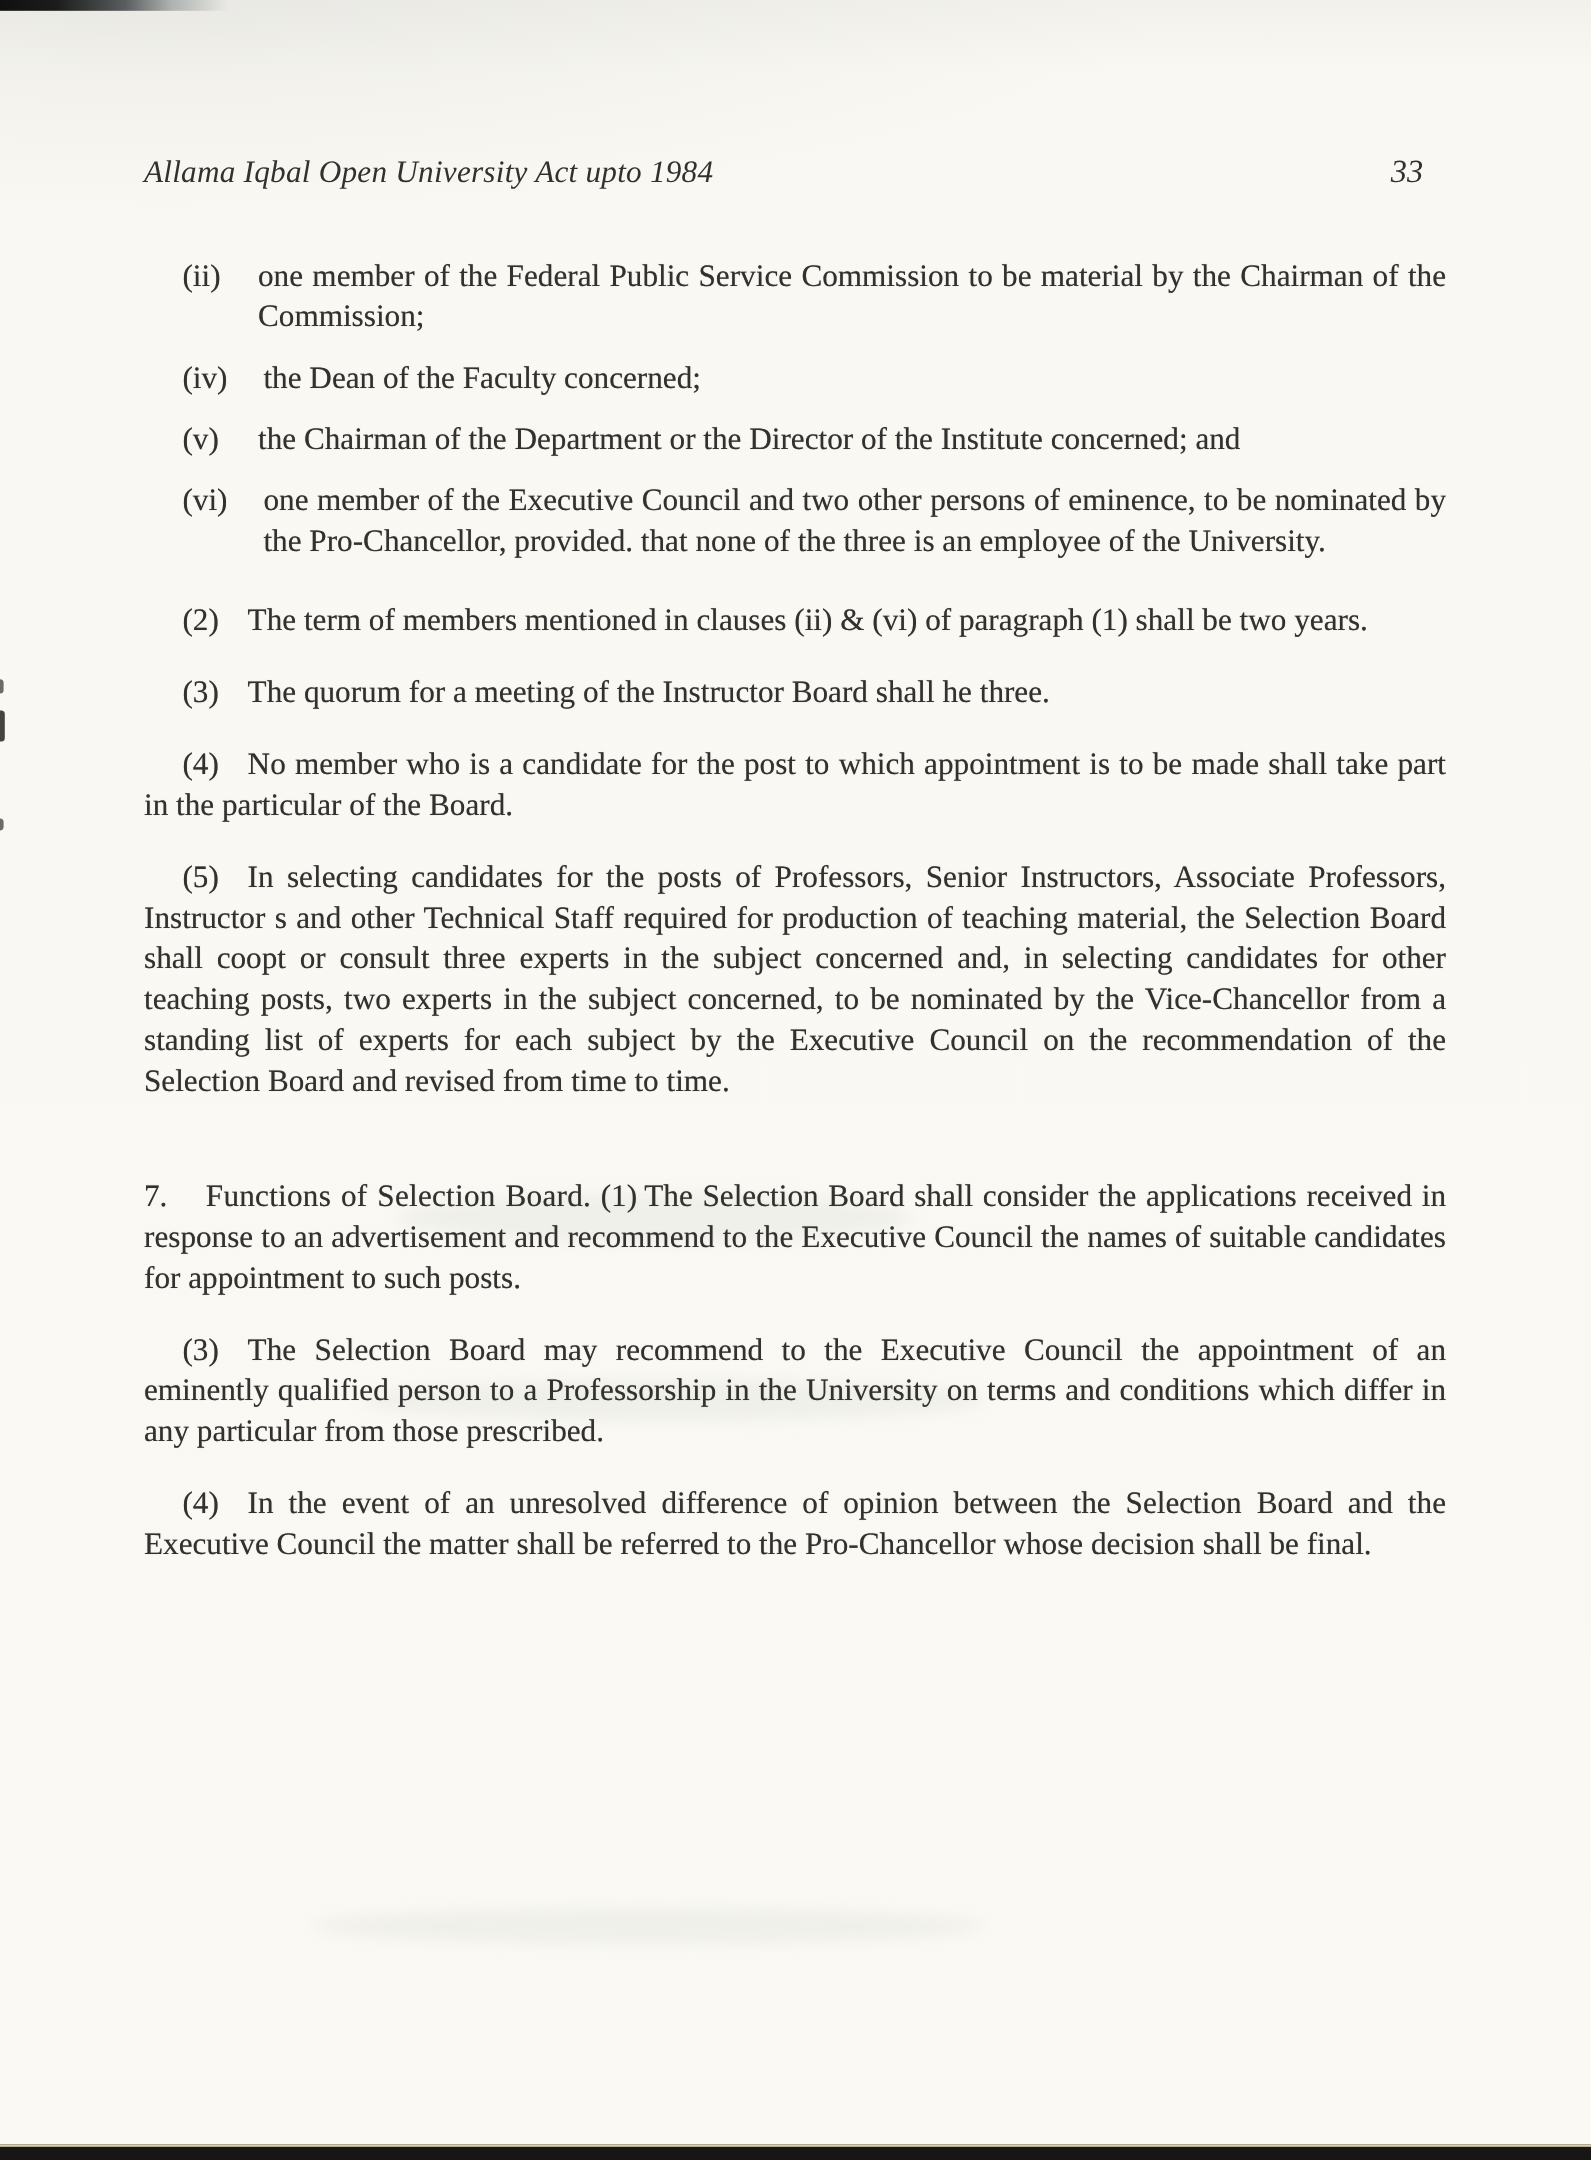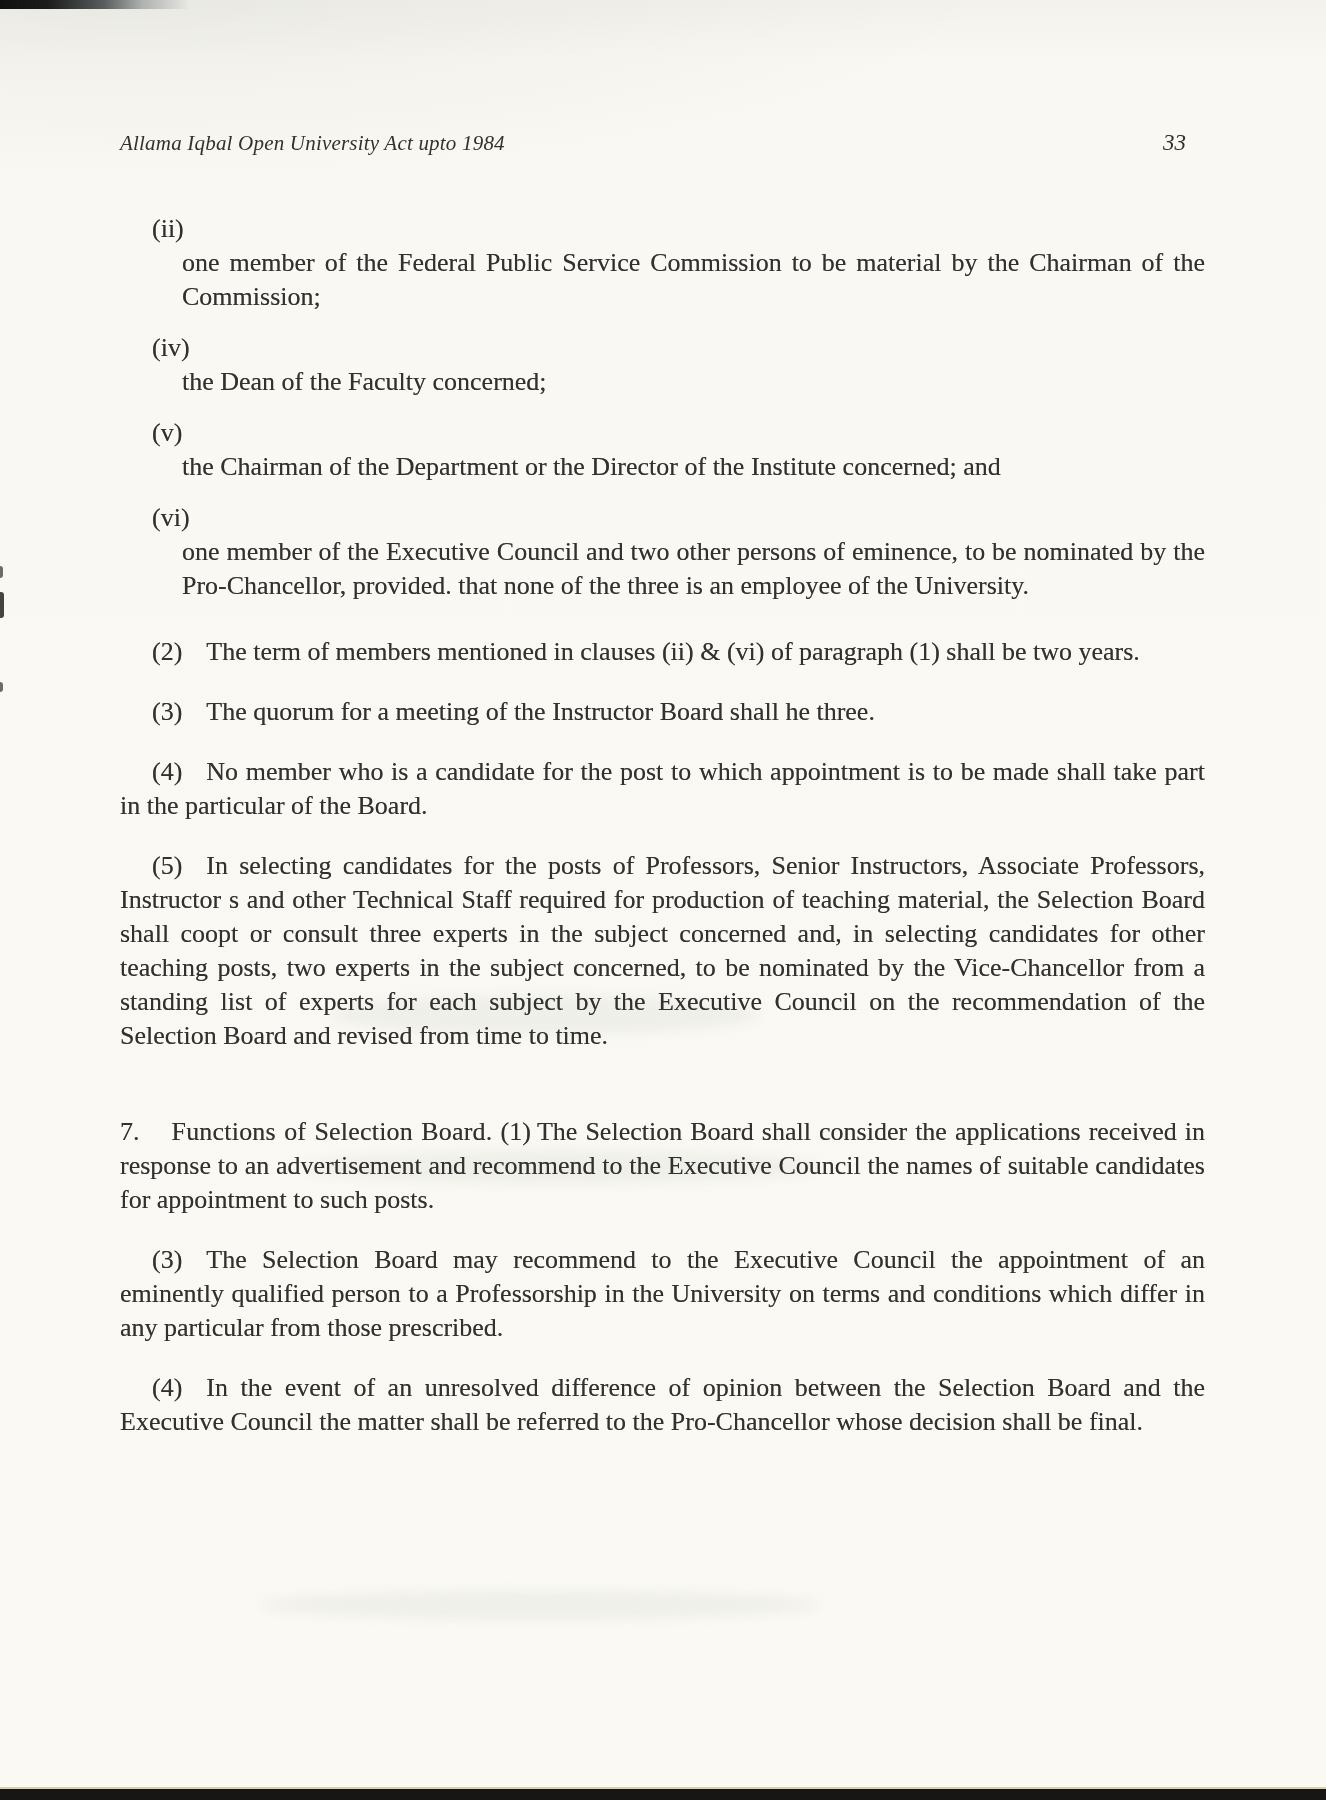"Allama Iqbal Open University Act" .doc-title { font-size: 21px -> 26px }
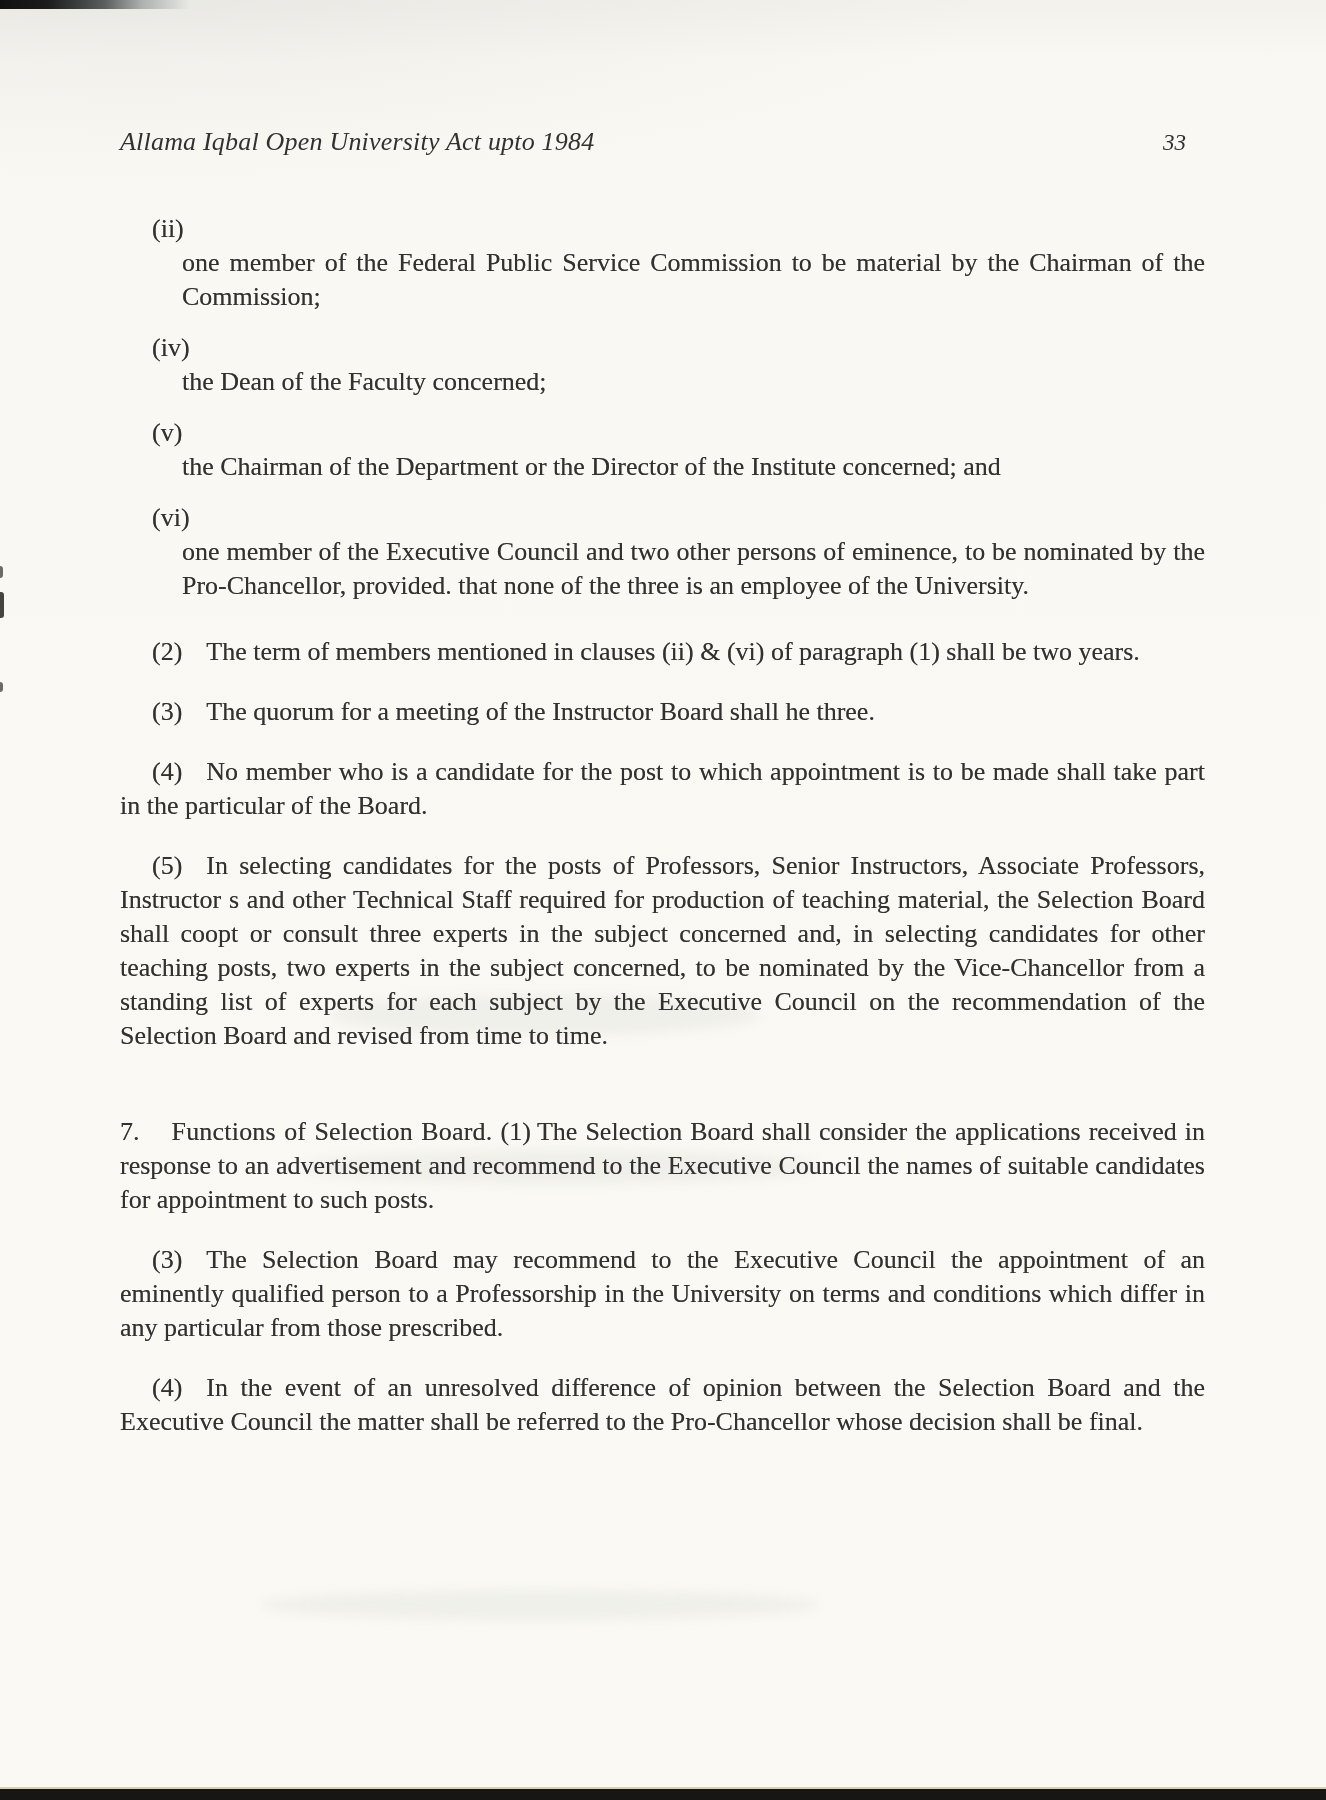"33" .page-number { font-size: 23px -> 27px }
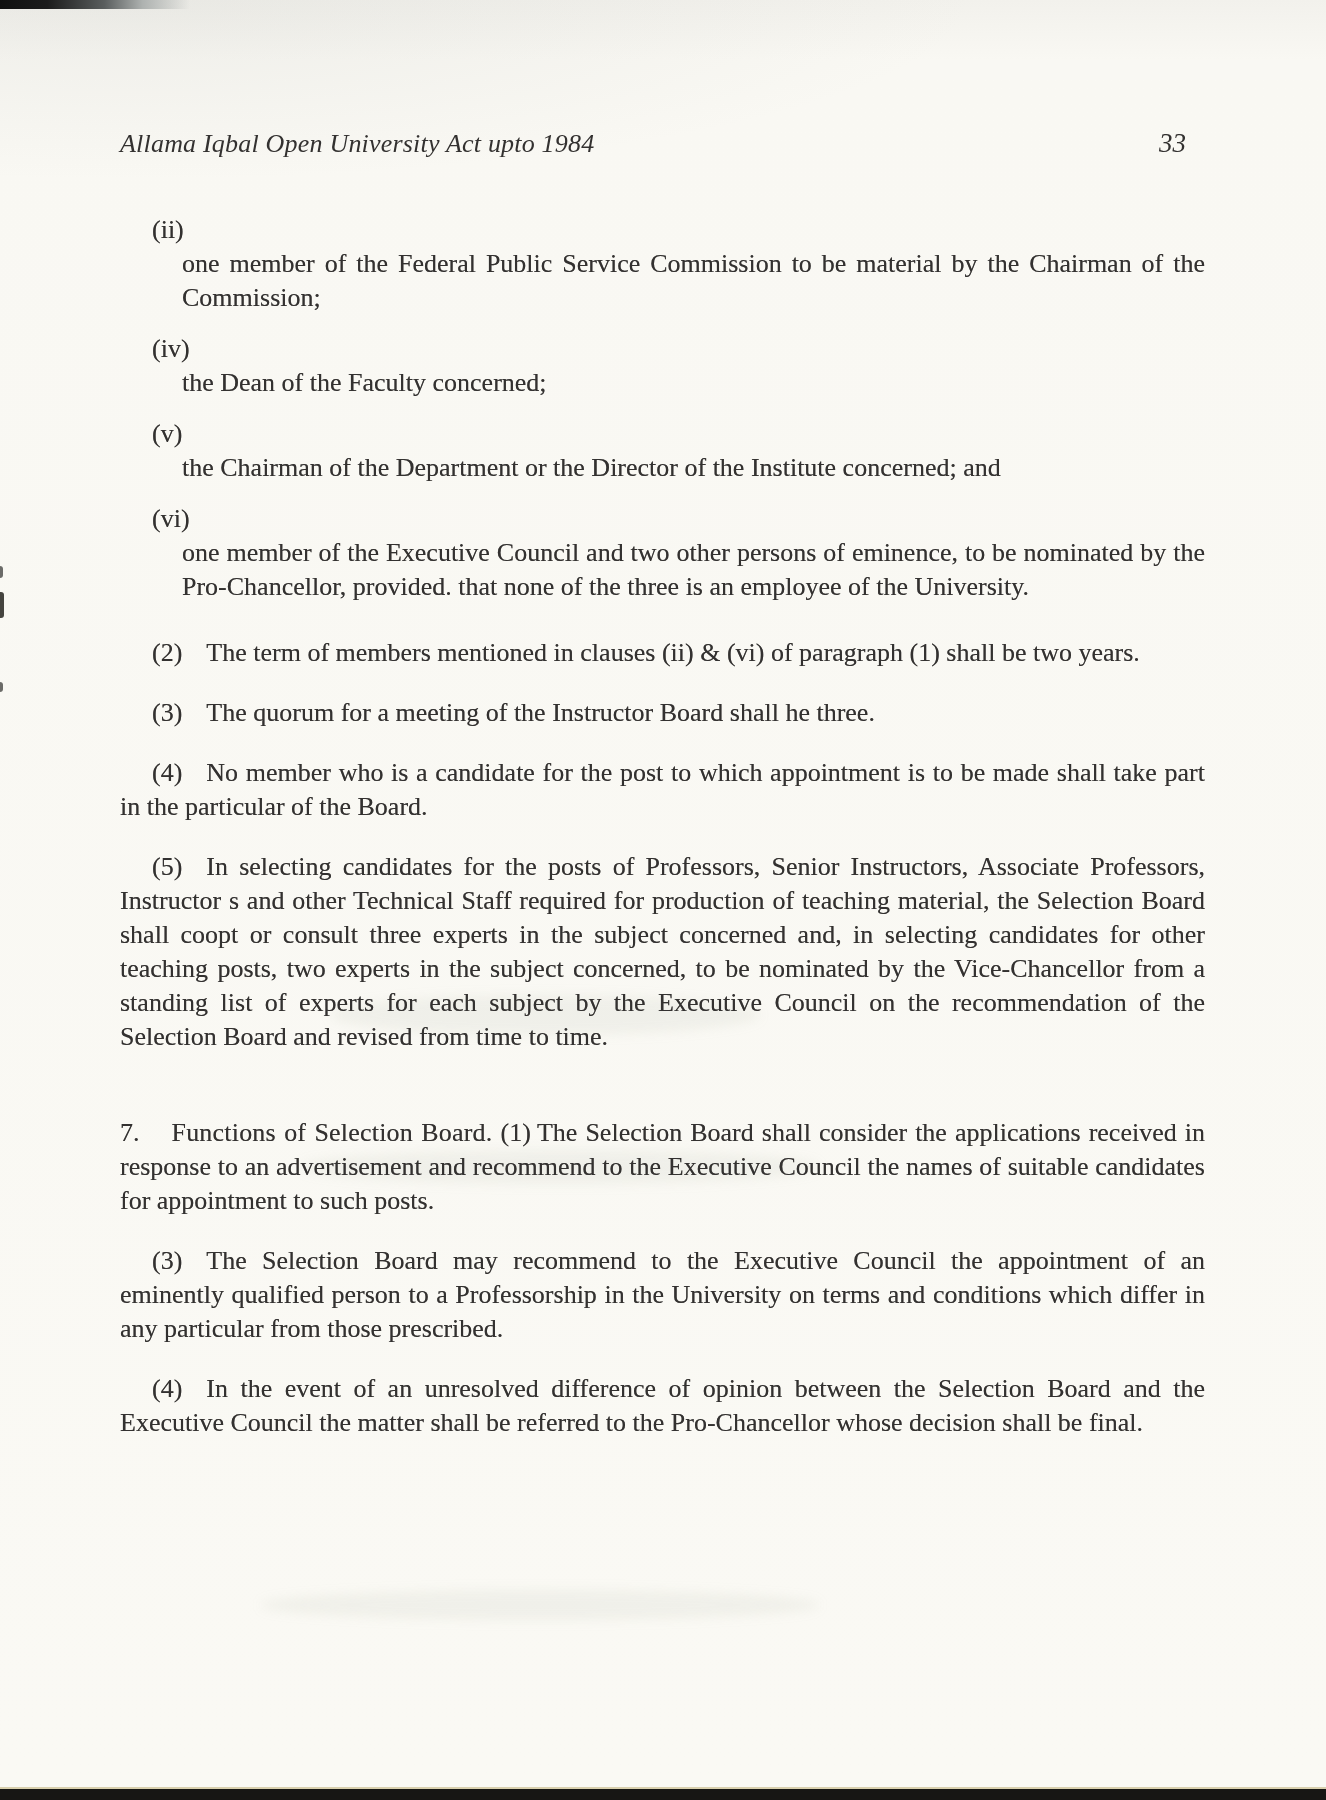"(ii)" .clause { flex-direction: column -> none }
